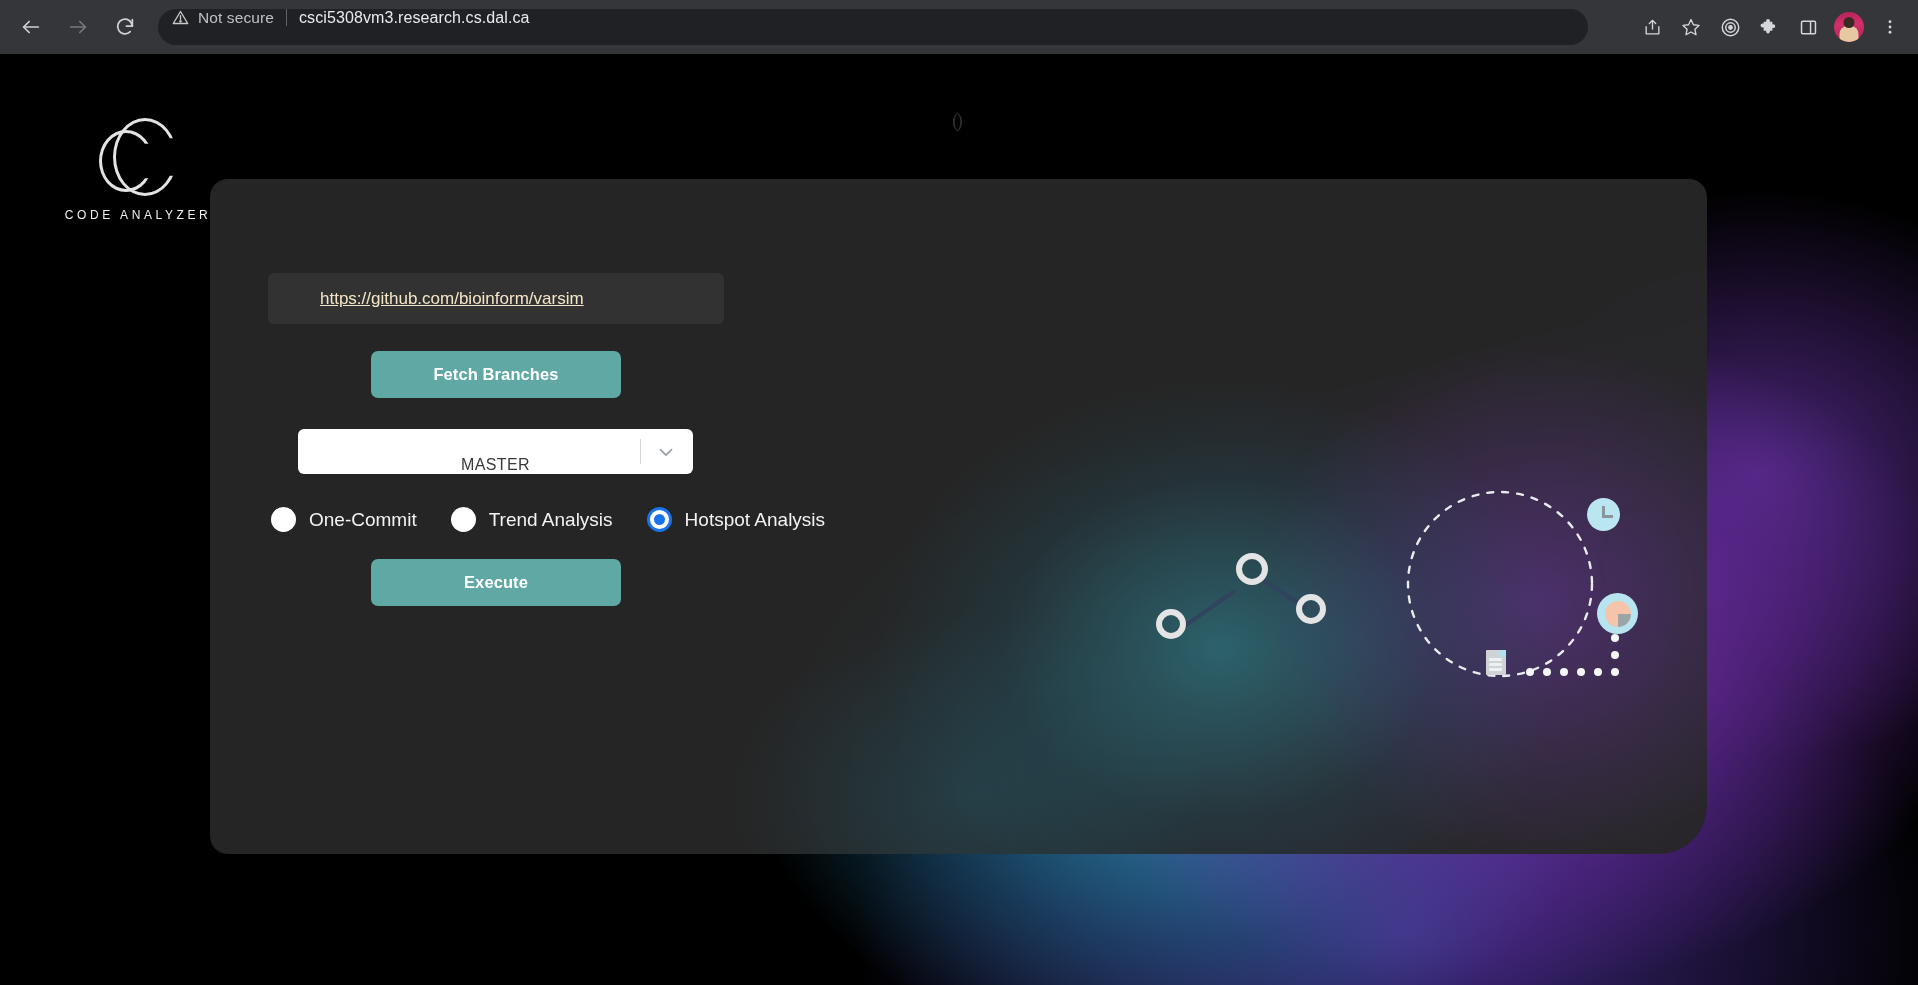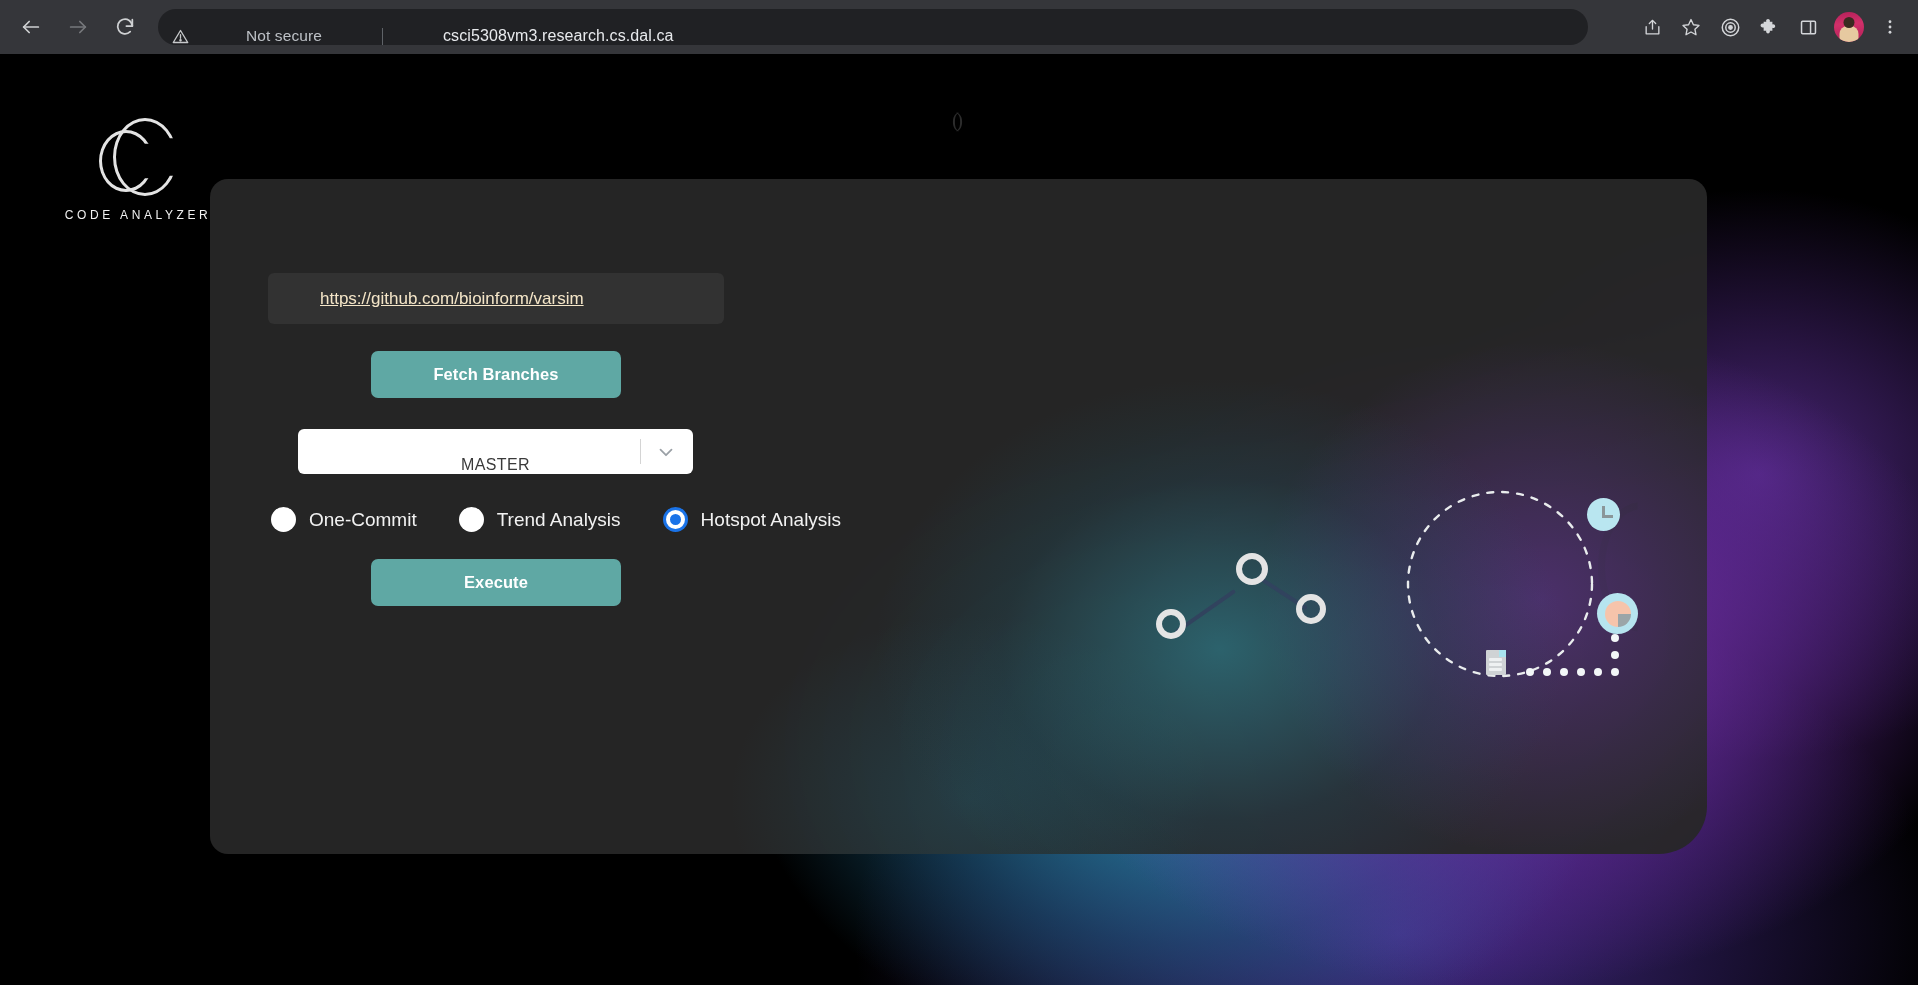"Not secure" #omnibox { align-items: flex-end -> flex-start; gap: 48px -> none }
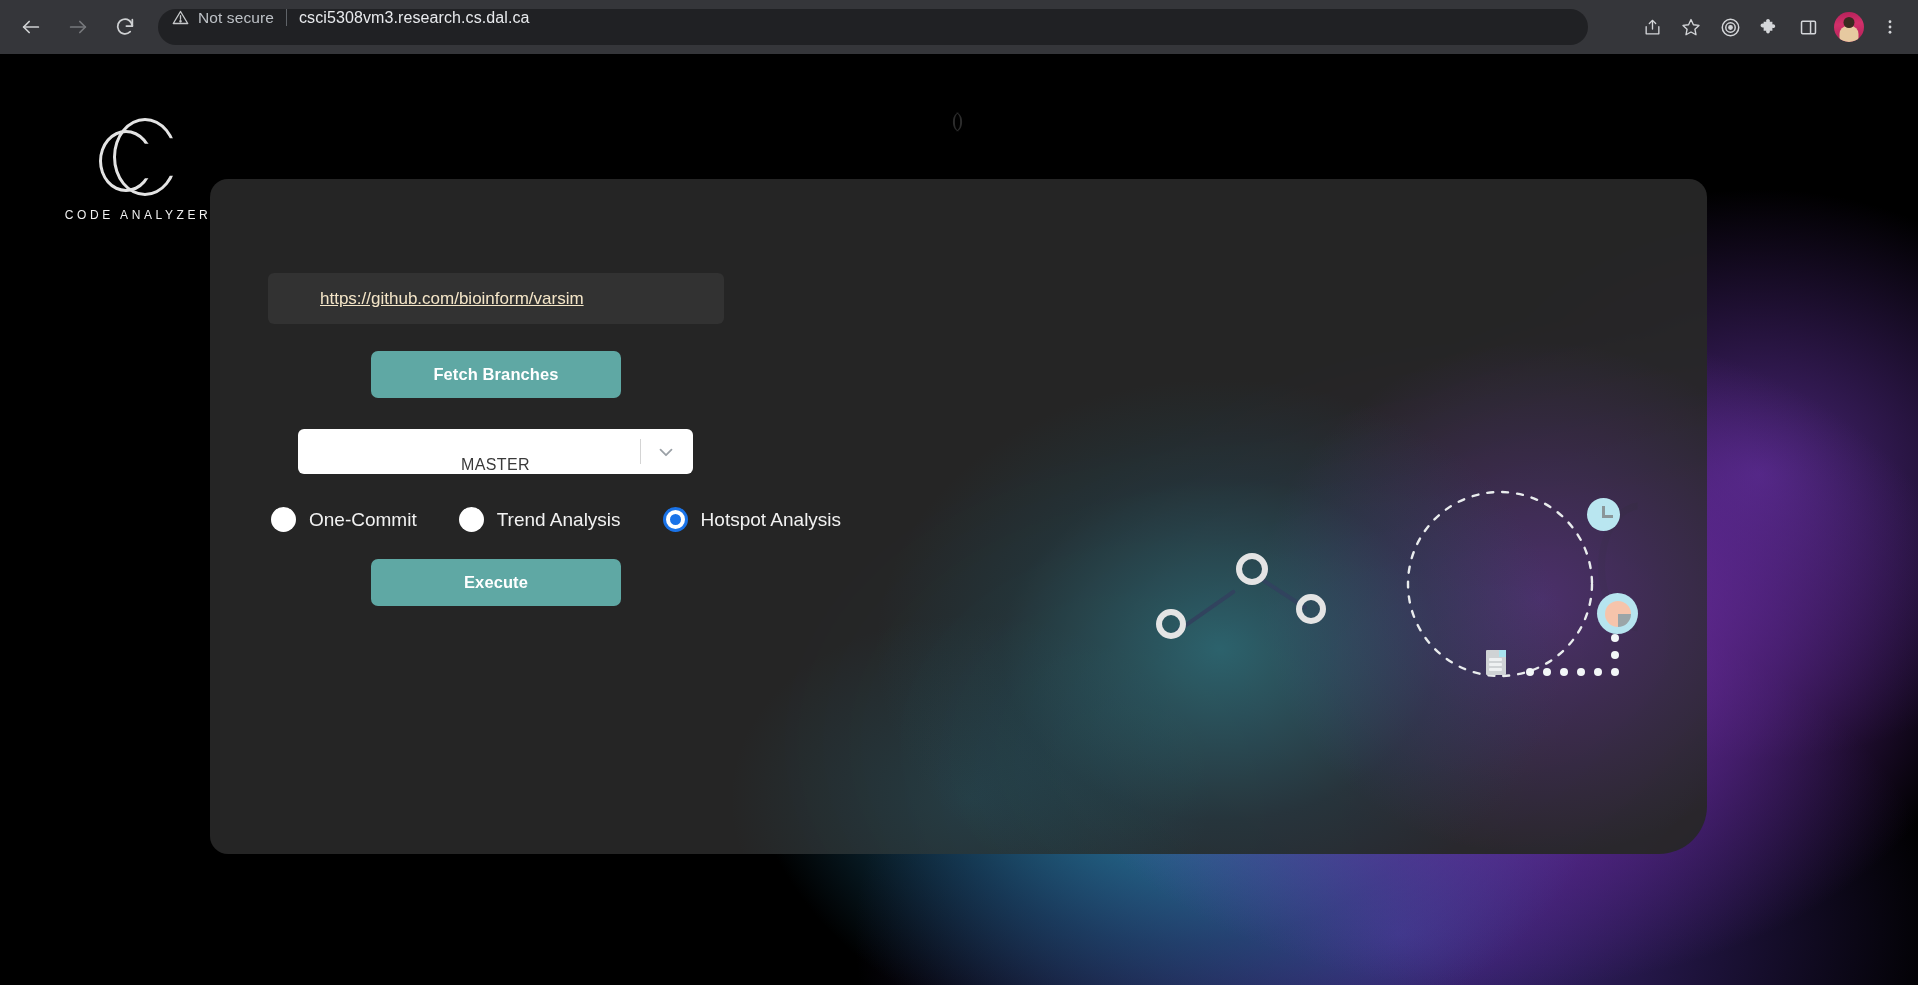"One-Commit" #radio-row { gap: 8px -> 0 }
